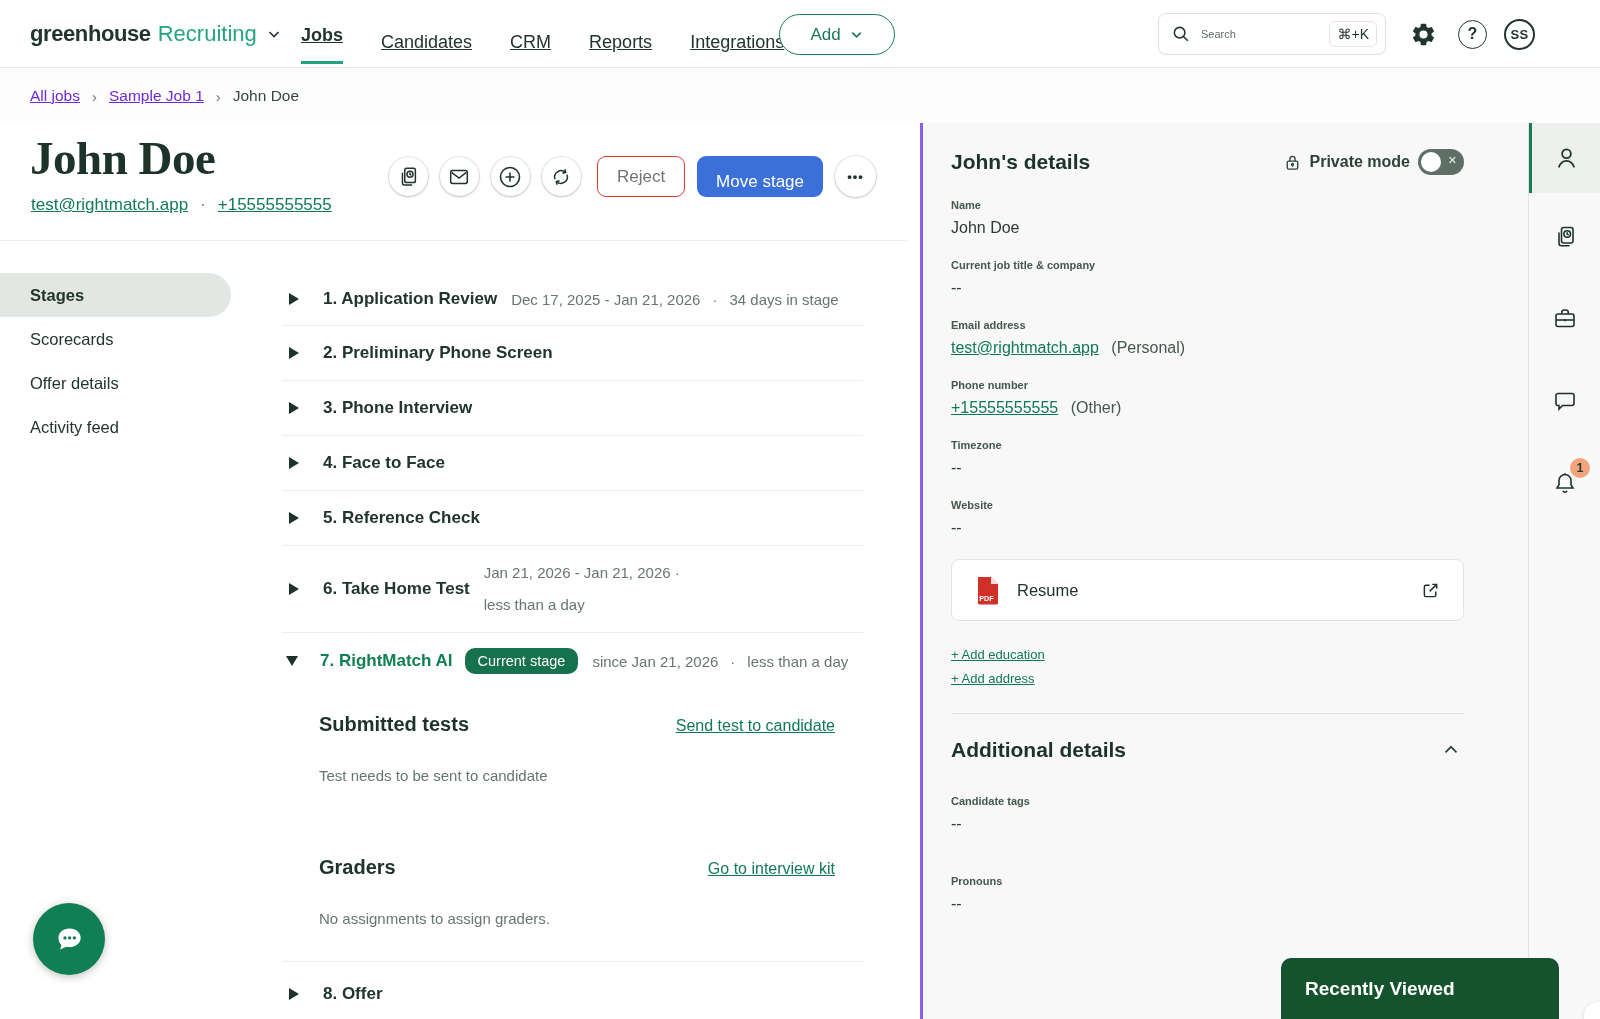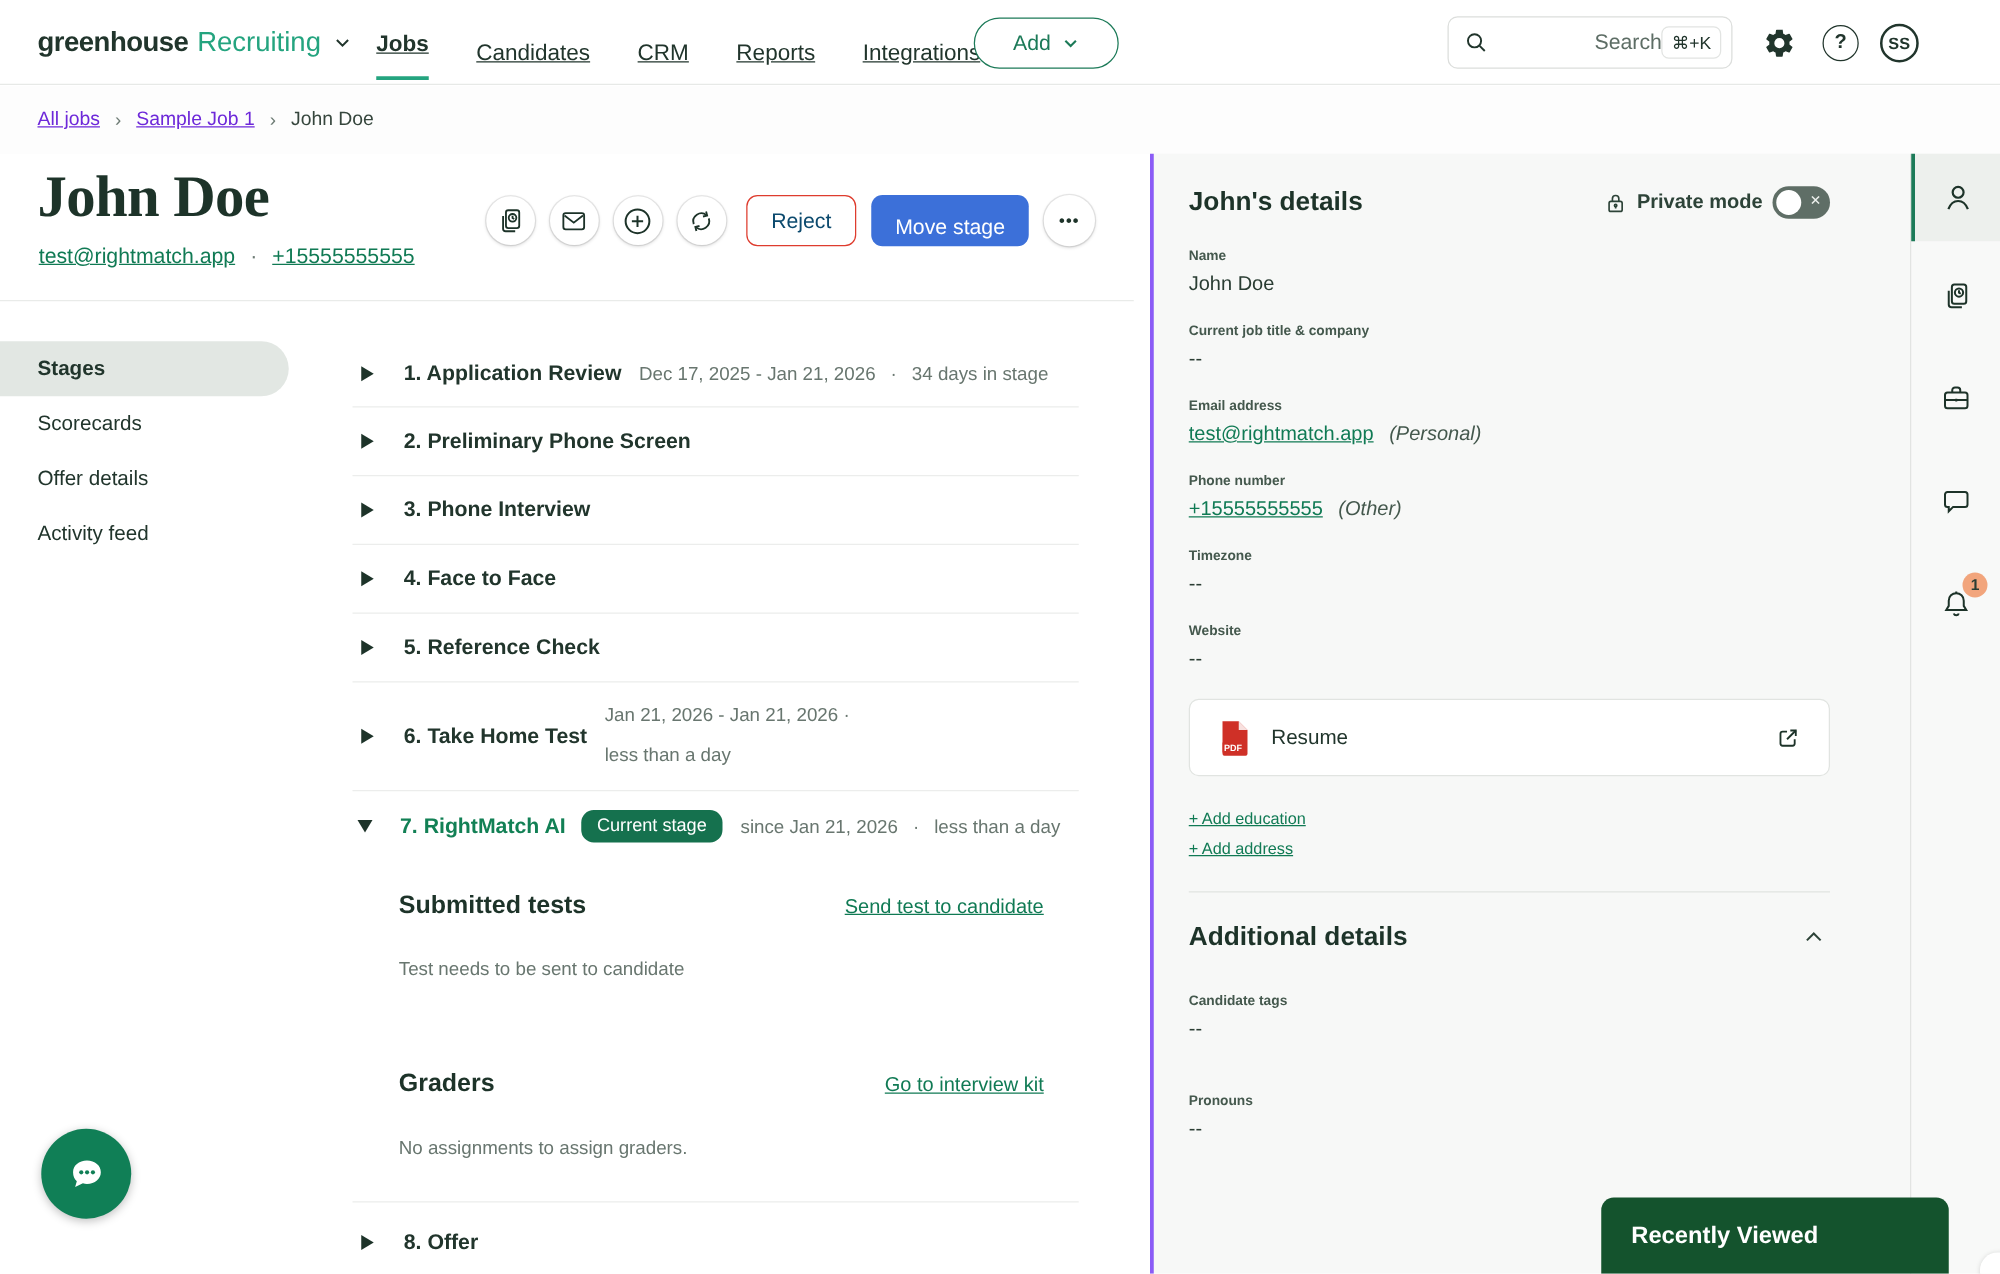"Search" .search input { font-size: 17px -> 11px; text-align: right -> none }
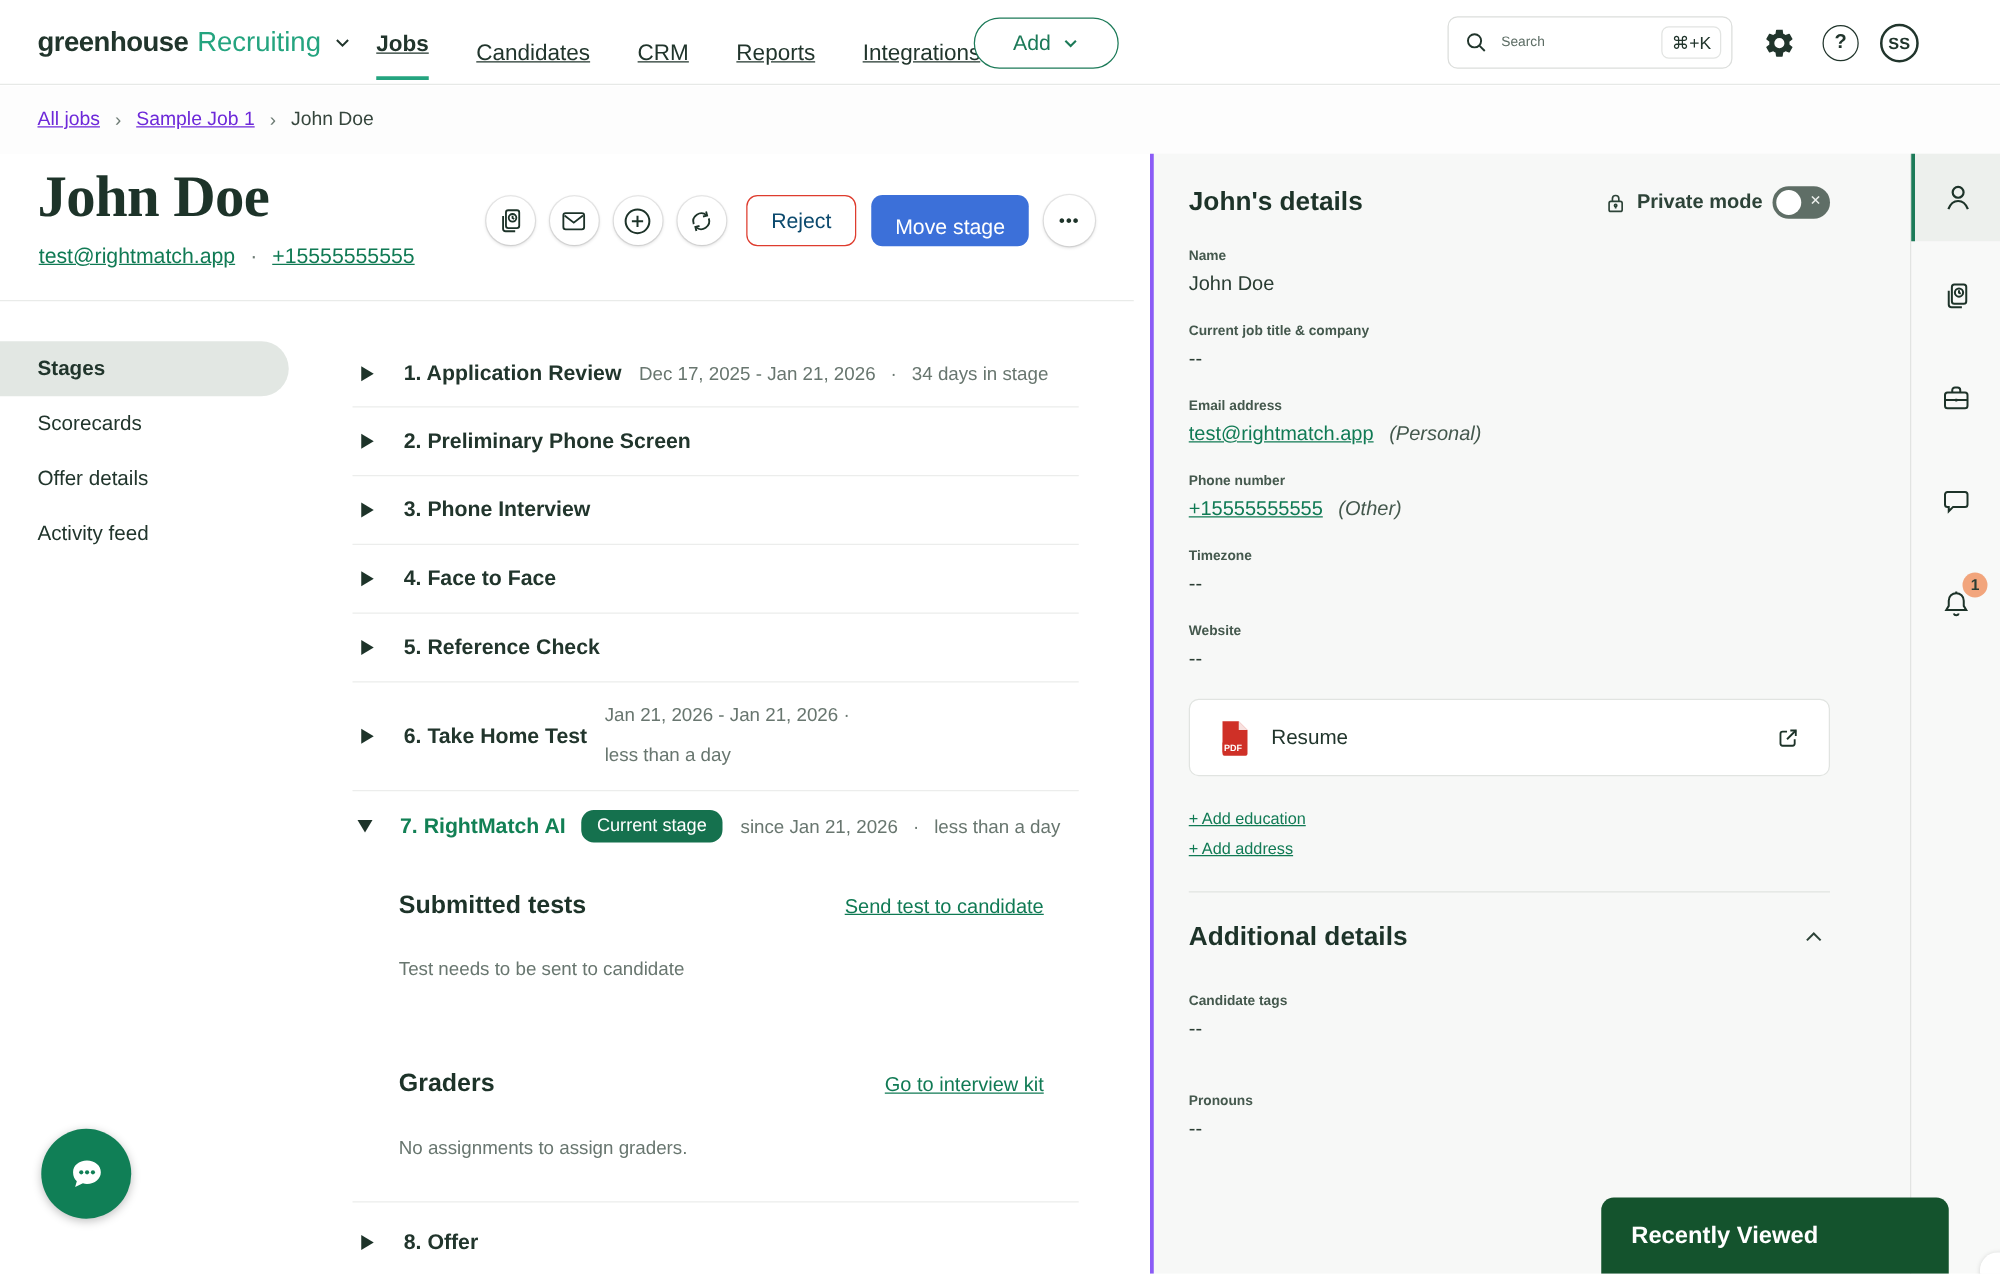"Reject" .reject-btn { color: #0c4a6e -> #737373 }
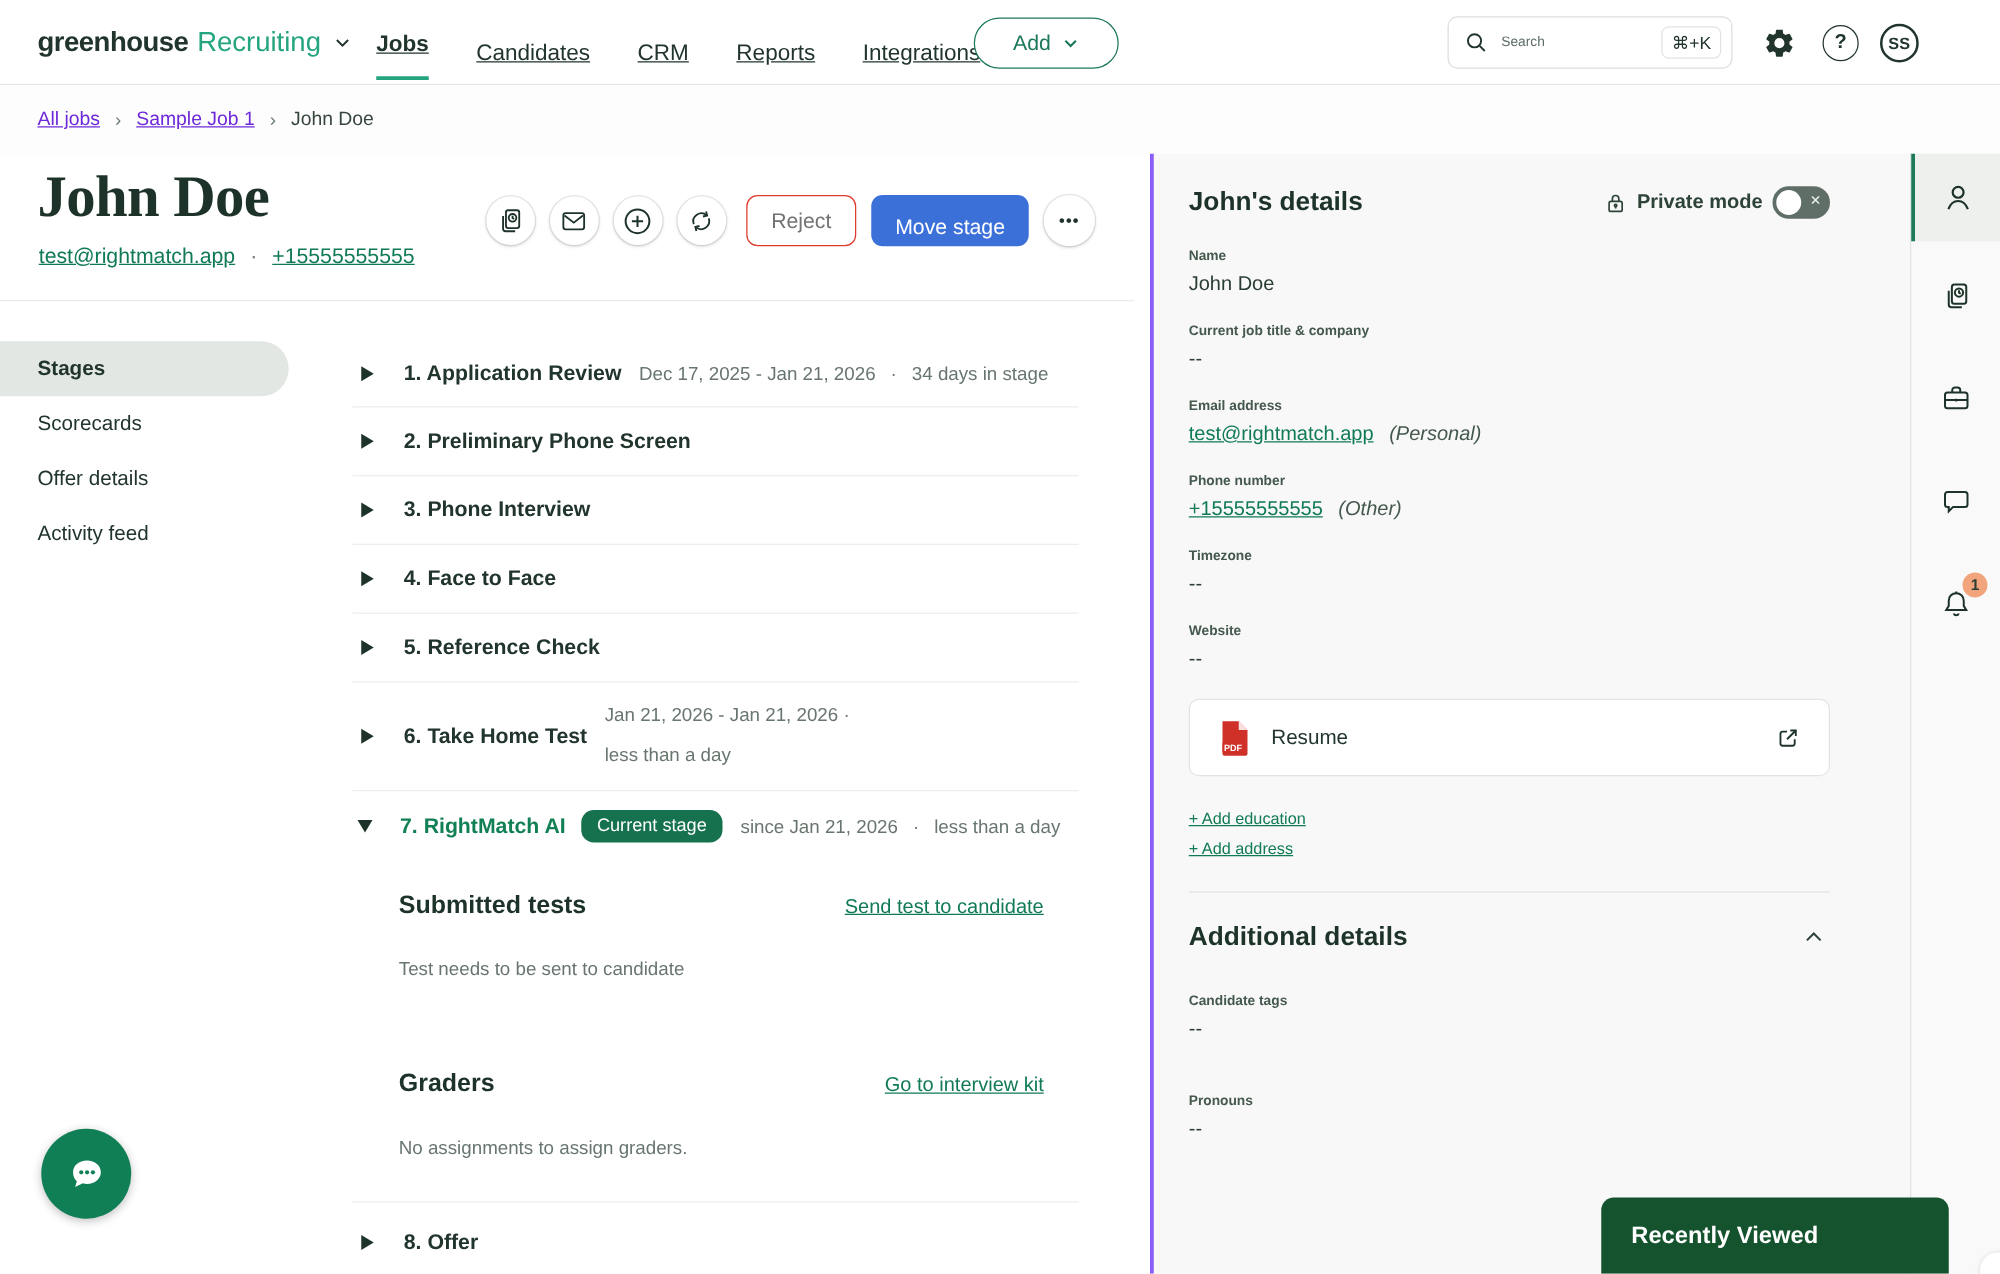"(Personal)" .field-note { font-style: italic -> none }
